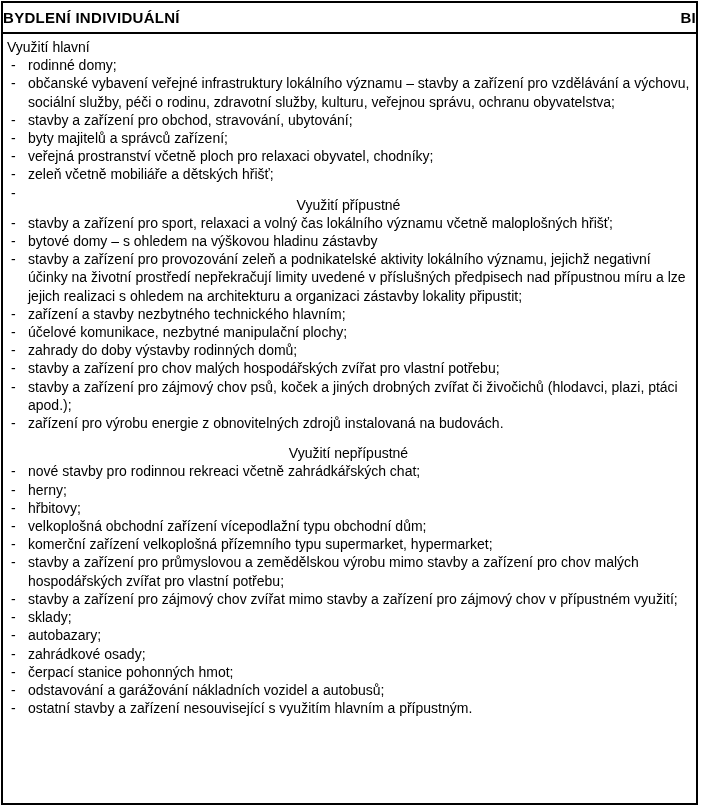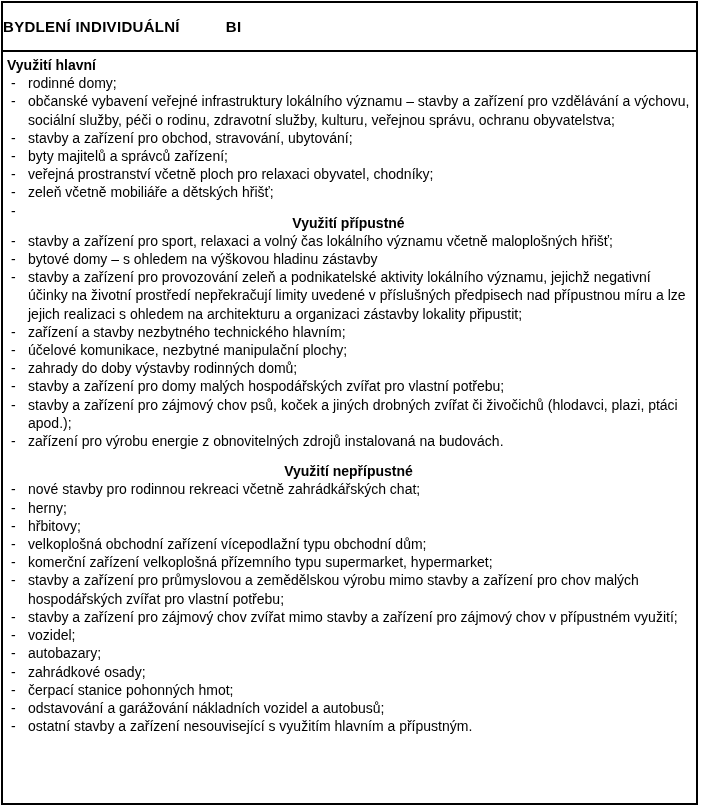"BYDLENÍ INDIVIDUÁLNÍ" .header-row { height: 49px -> 31px; justify-content: flex-start -> space-between }
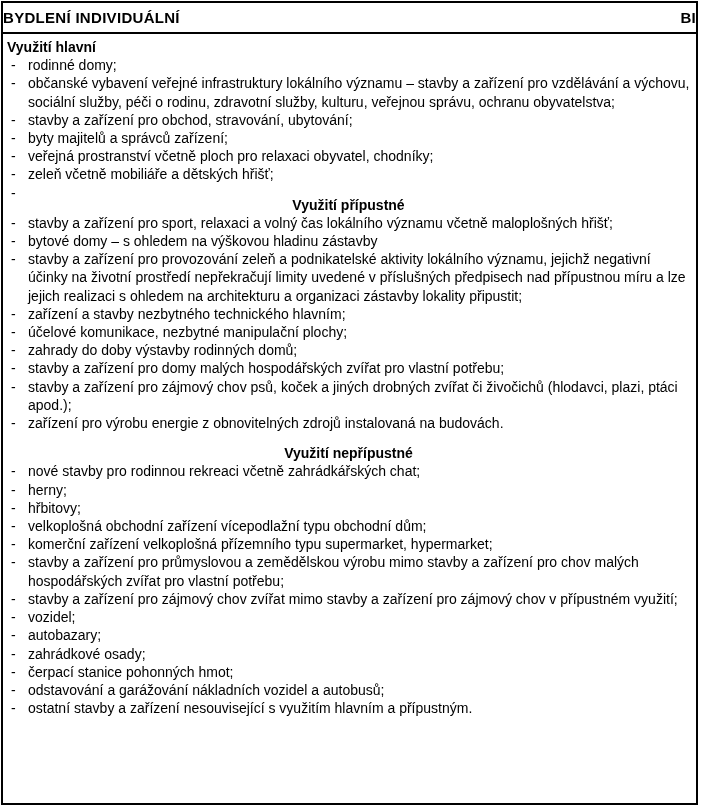"Využití hlavní" .section-heading { font-weight: bold -> normal }
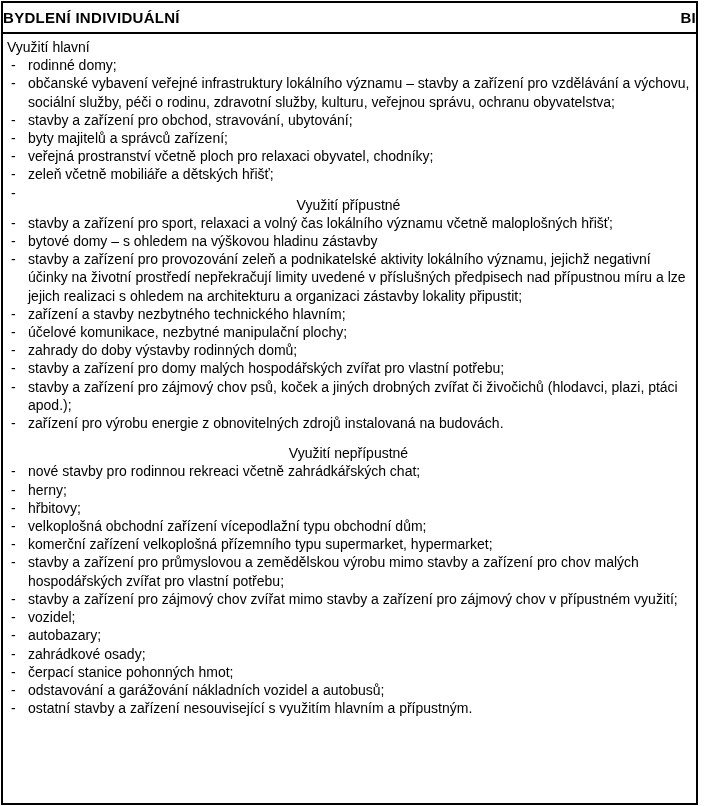"stavby a zařízení pro domy" span { text: domy -> chov }
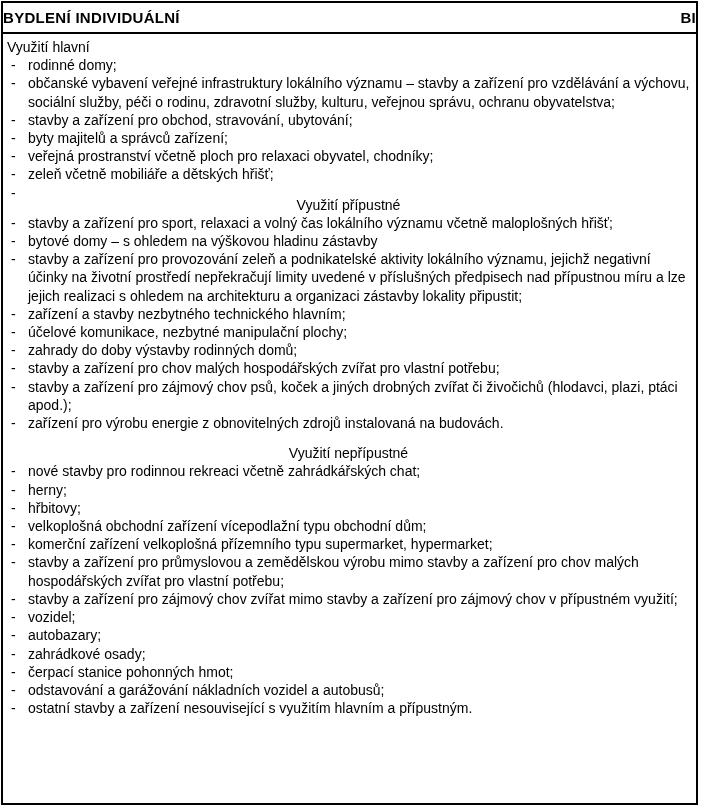"vozidel;" span { text: vozidel -> sklady }
